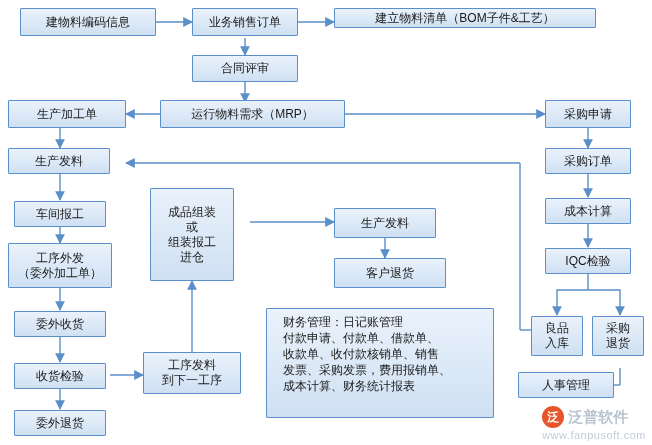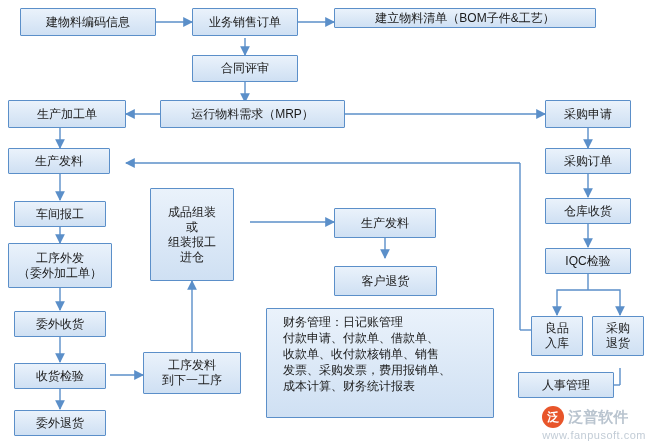"仓库收货" span { text: 仓库收货 -> 成本计算 }
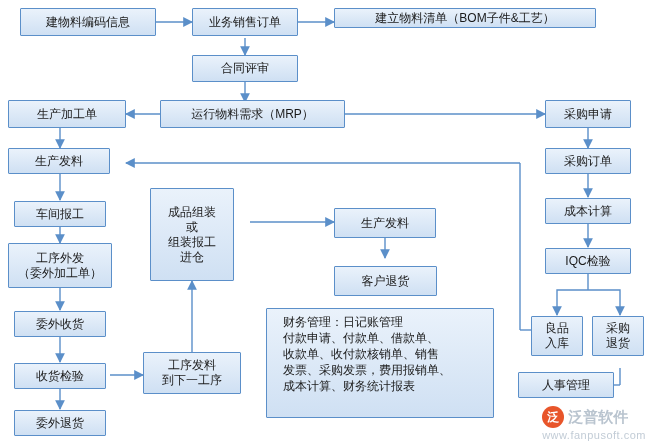"客户退货" div.node { margin-top: 8px -> none; width: 103px -> 112px }
